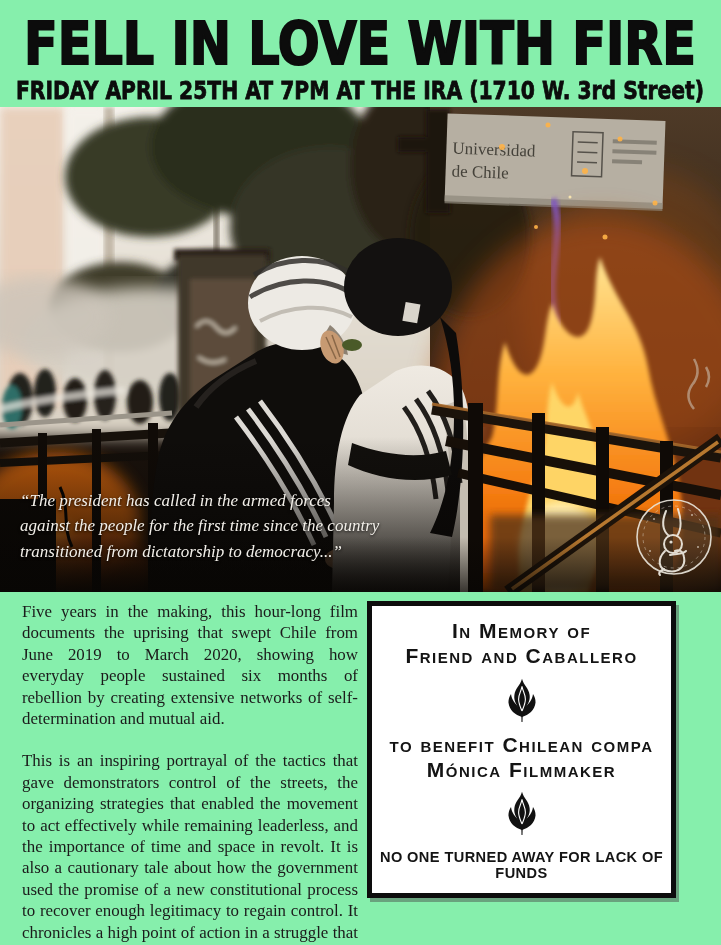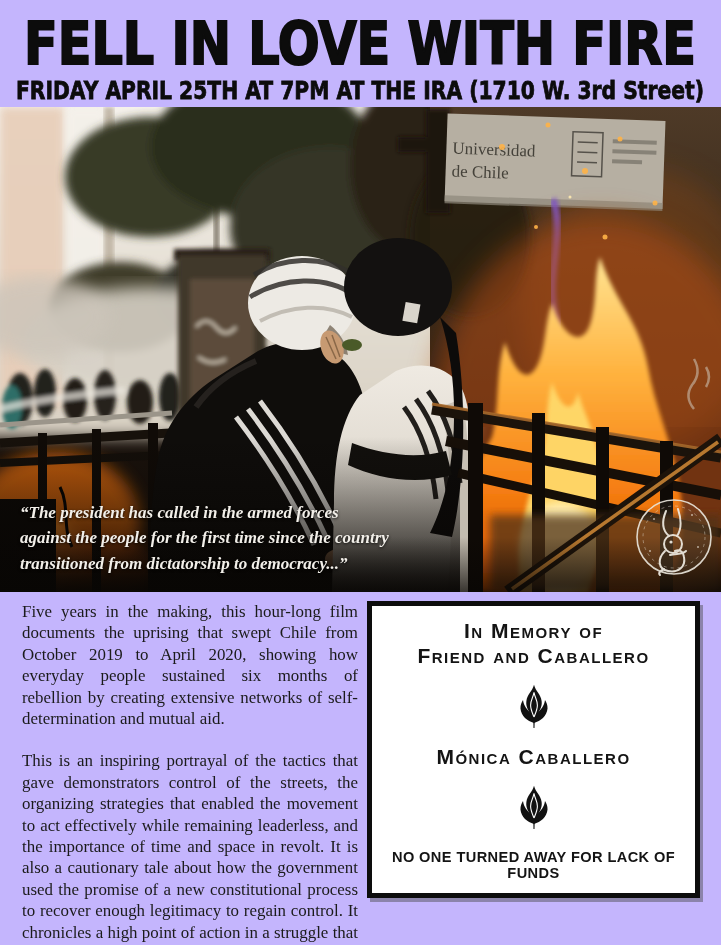"FELL IN LOVE WITH FIRE" .page { background: #c4b5fd -> #86efac }
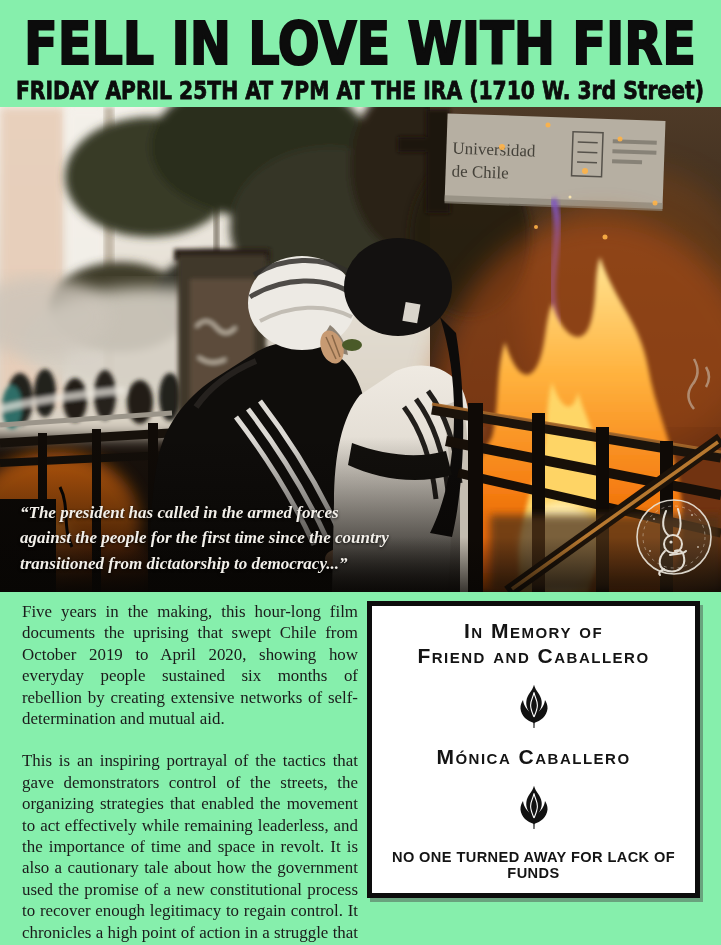"“The president has called in" .photo-quote { bottom: 16px -> 28px; font-weight: 700 -> 400 }
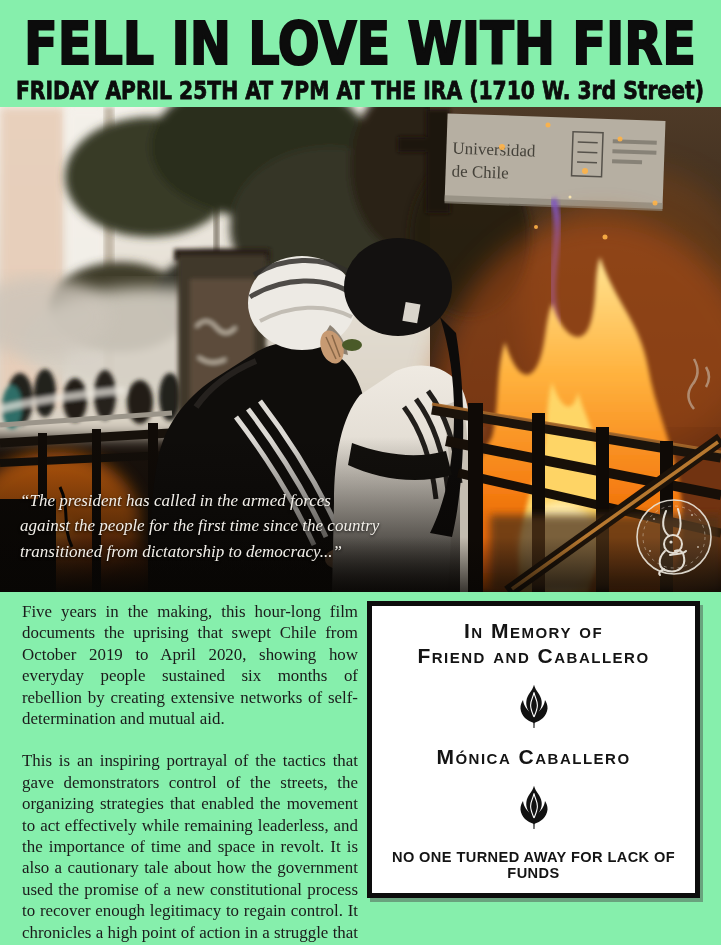"Five years in the making," p { text: October 2019 to April -> June 2019 to March }
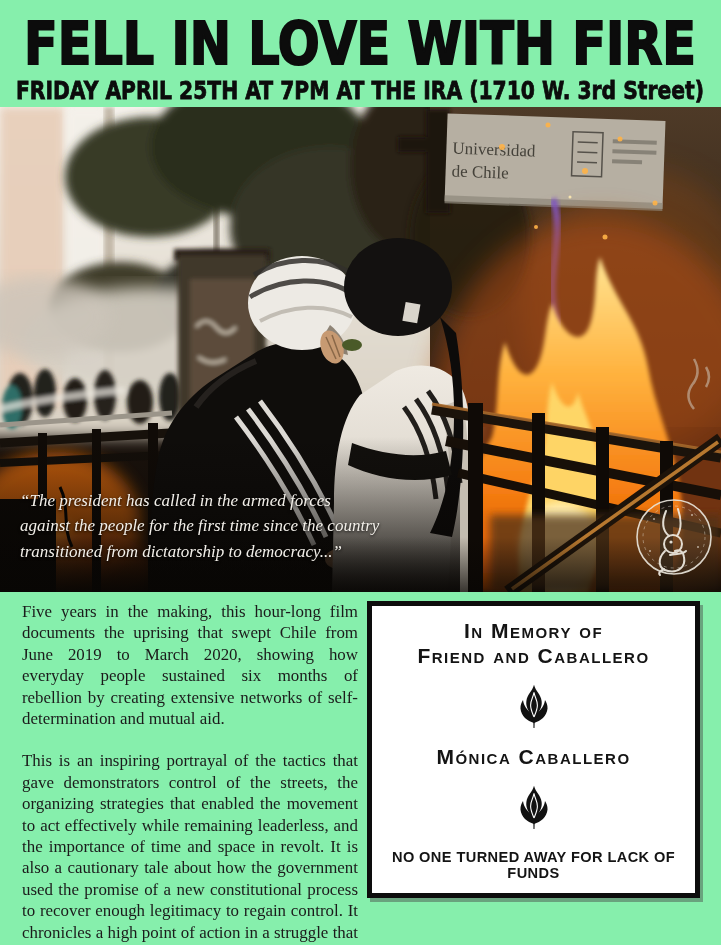"In Memory of" .memorial-box { width: 333px -> 309px }
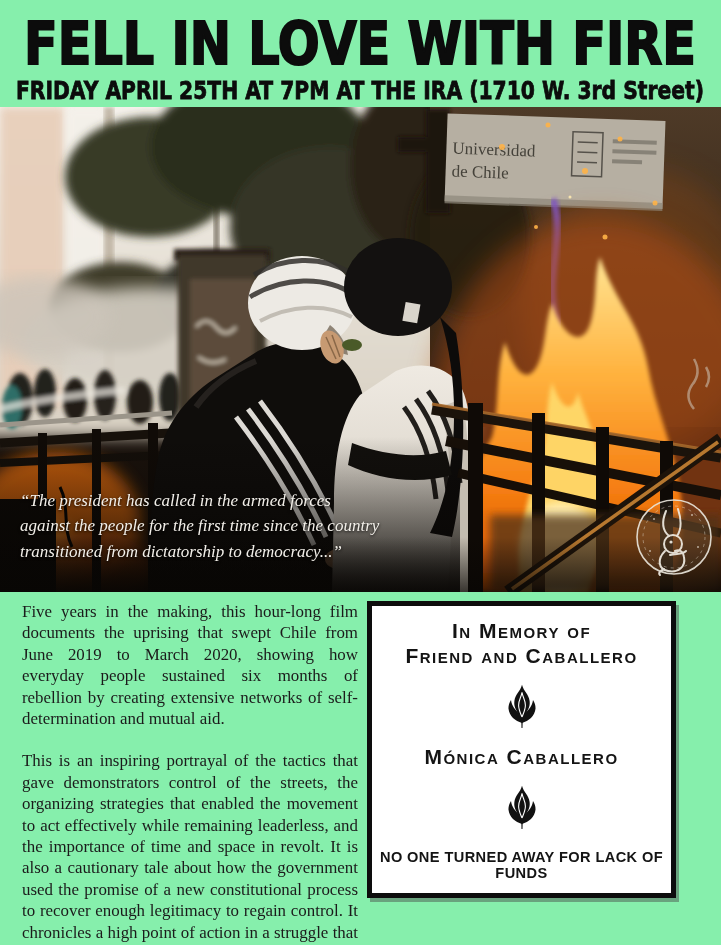"to benefit Chilean compa" div.memorial-line { html: none -> <div>to benefit Chilean compa</div> }
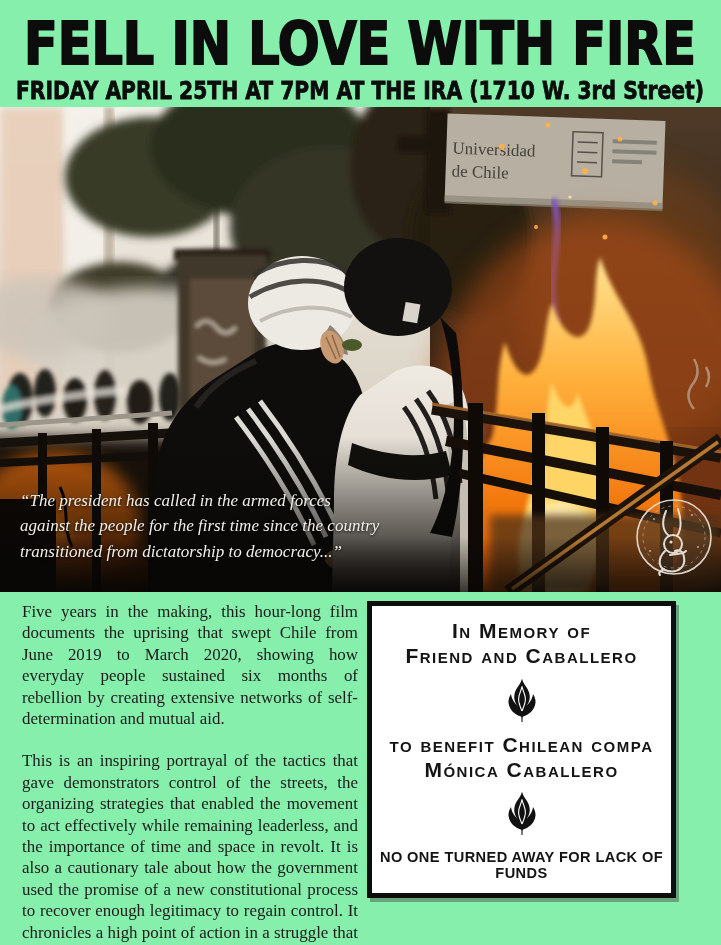"Mónica Caballero" div.memorial-line { text: Caballero -> Filmmaker }
